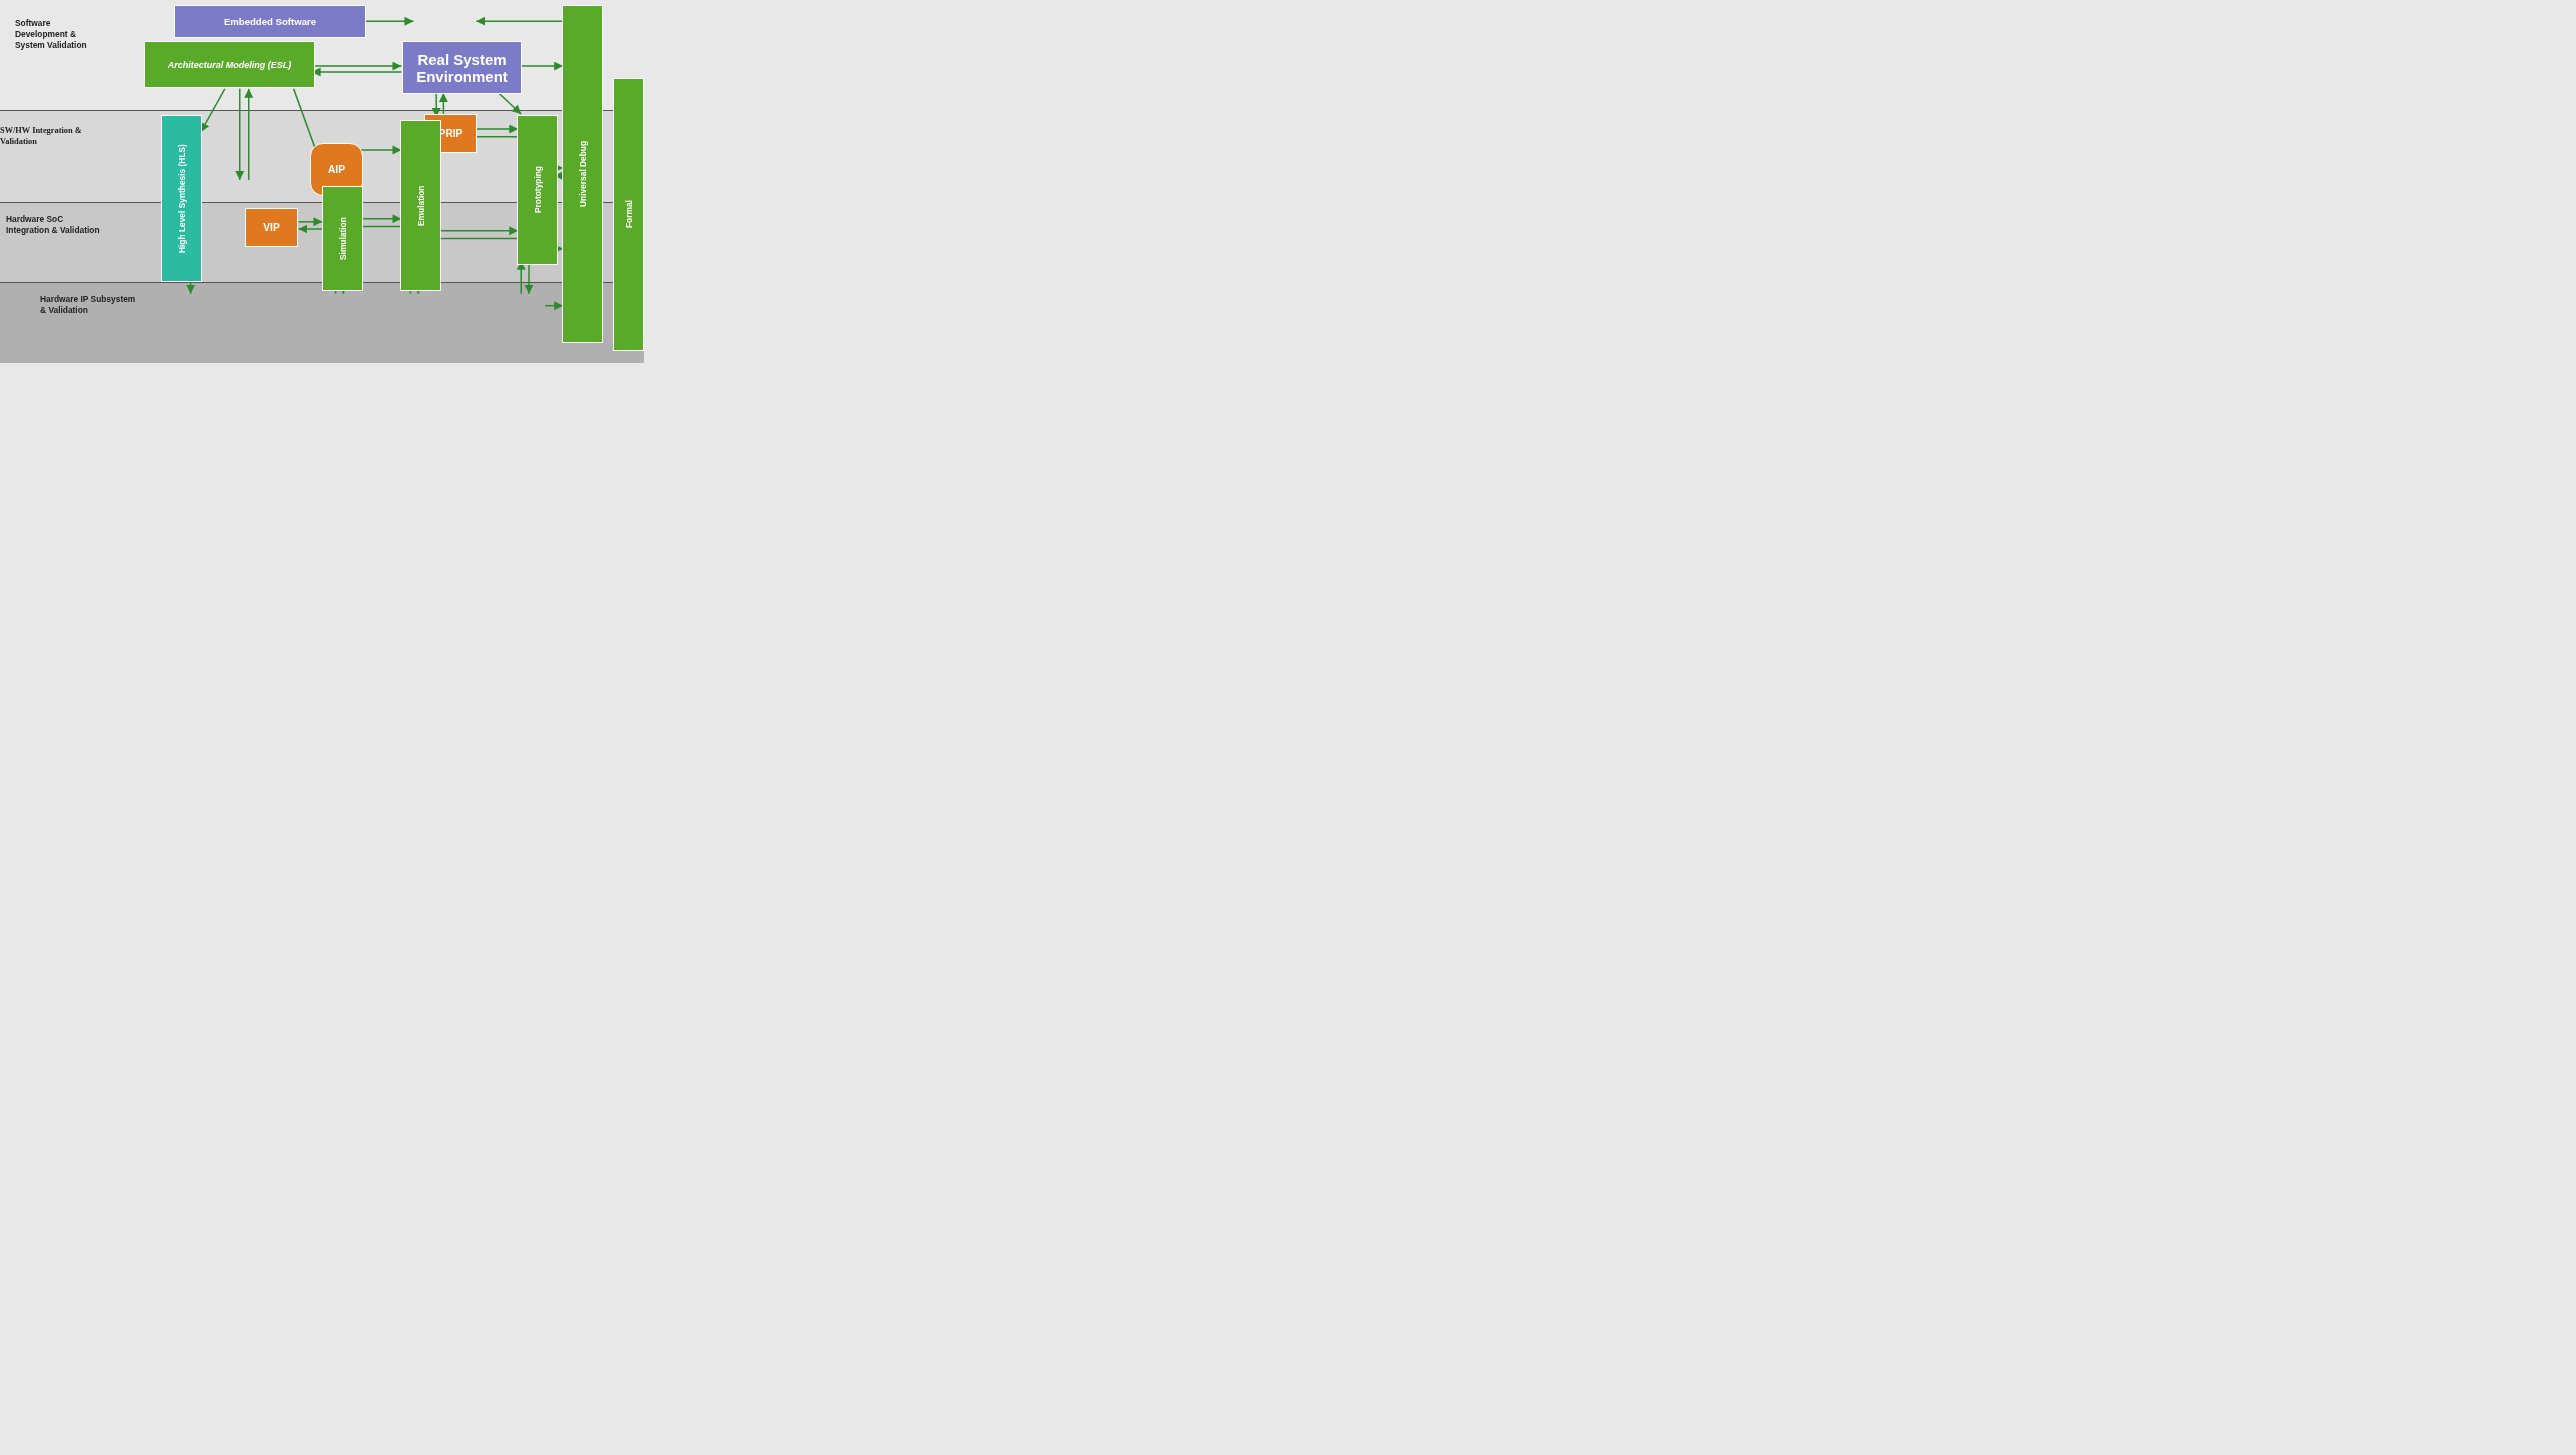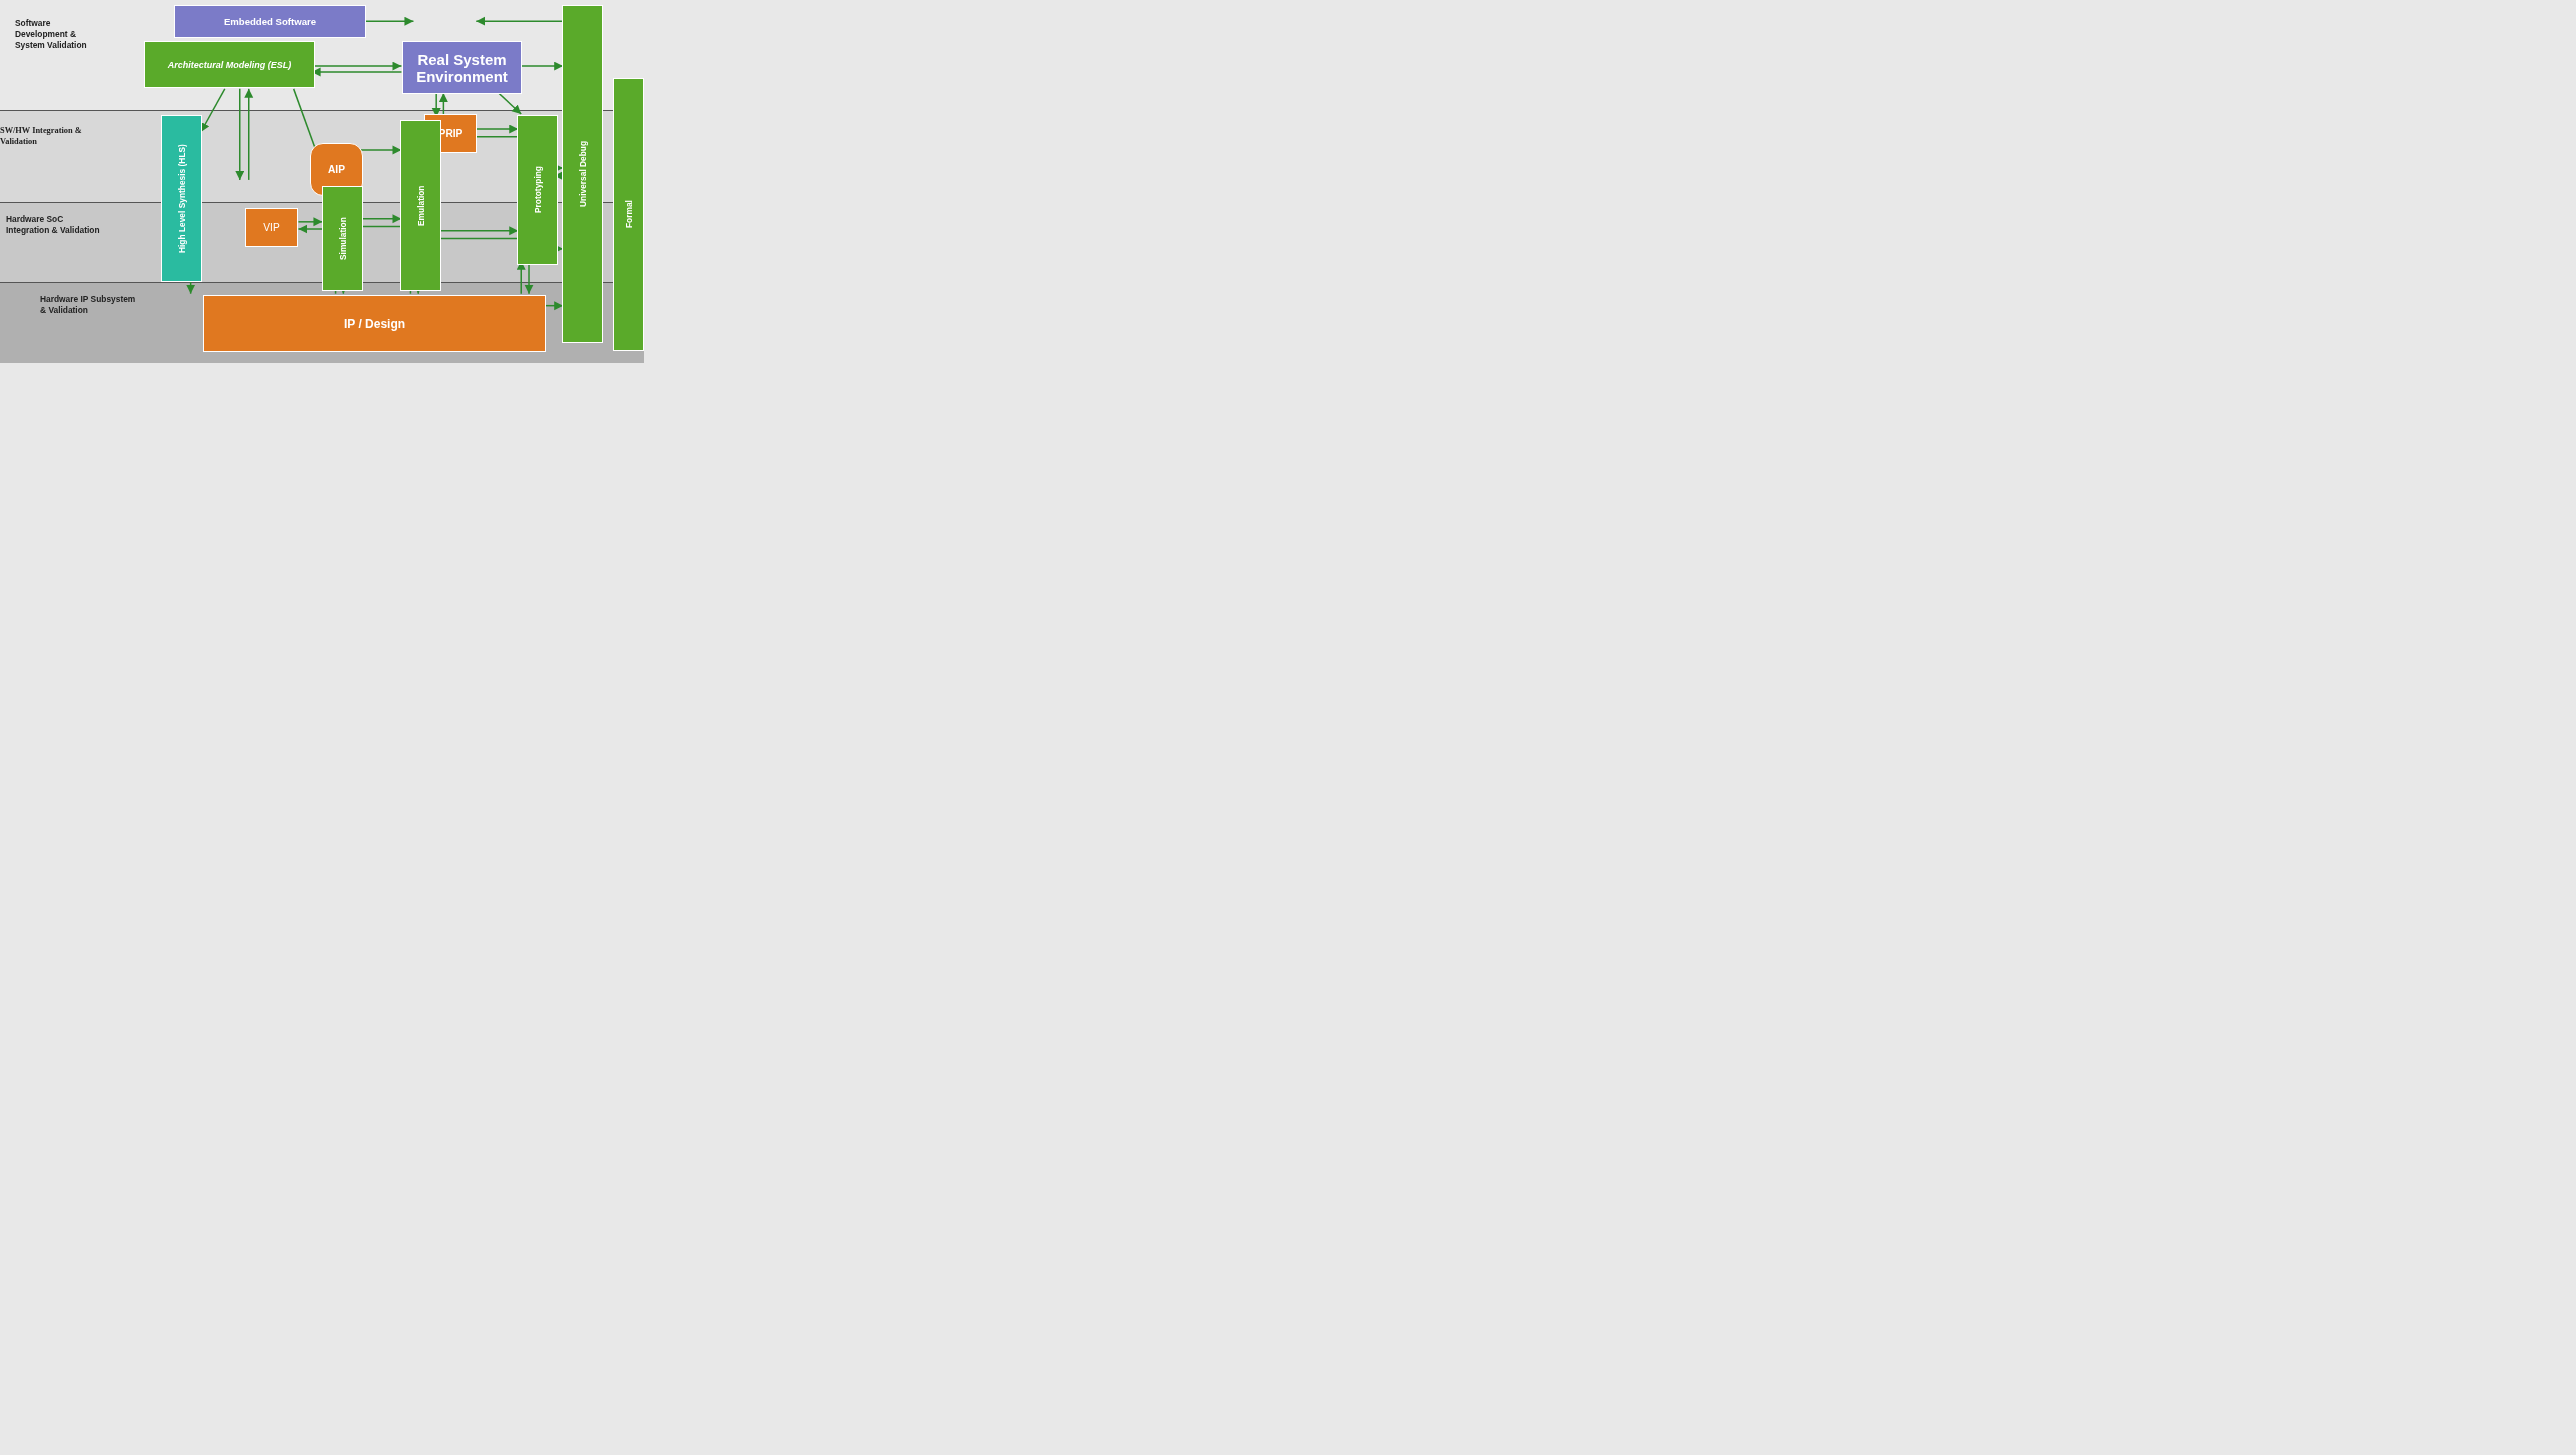"VIP" div.box { font-weight: normal -> bold }
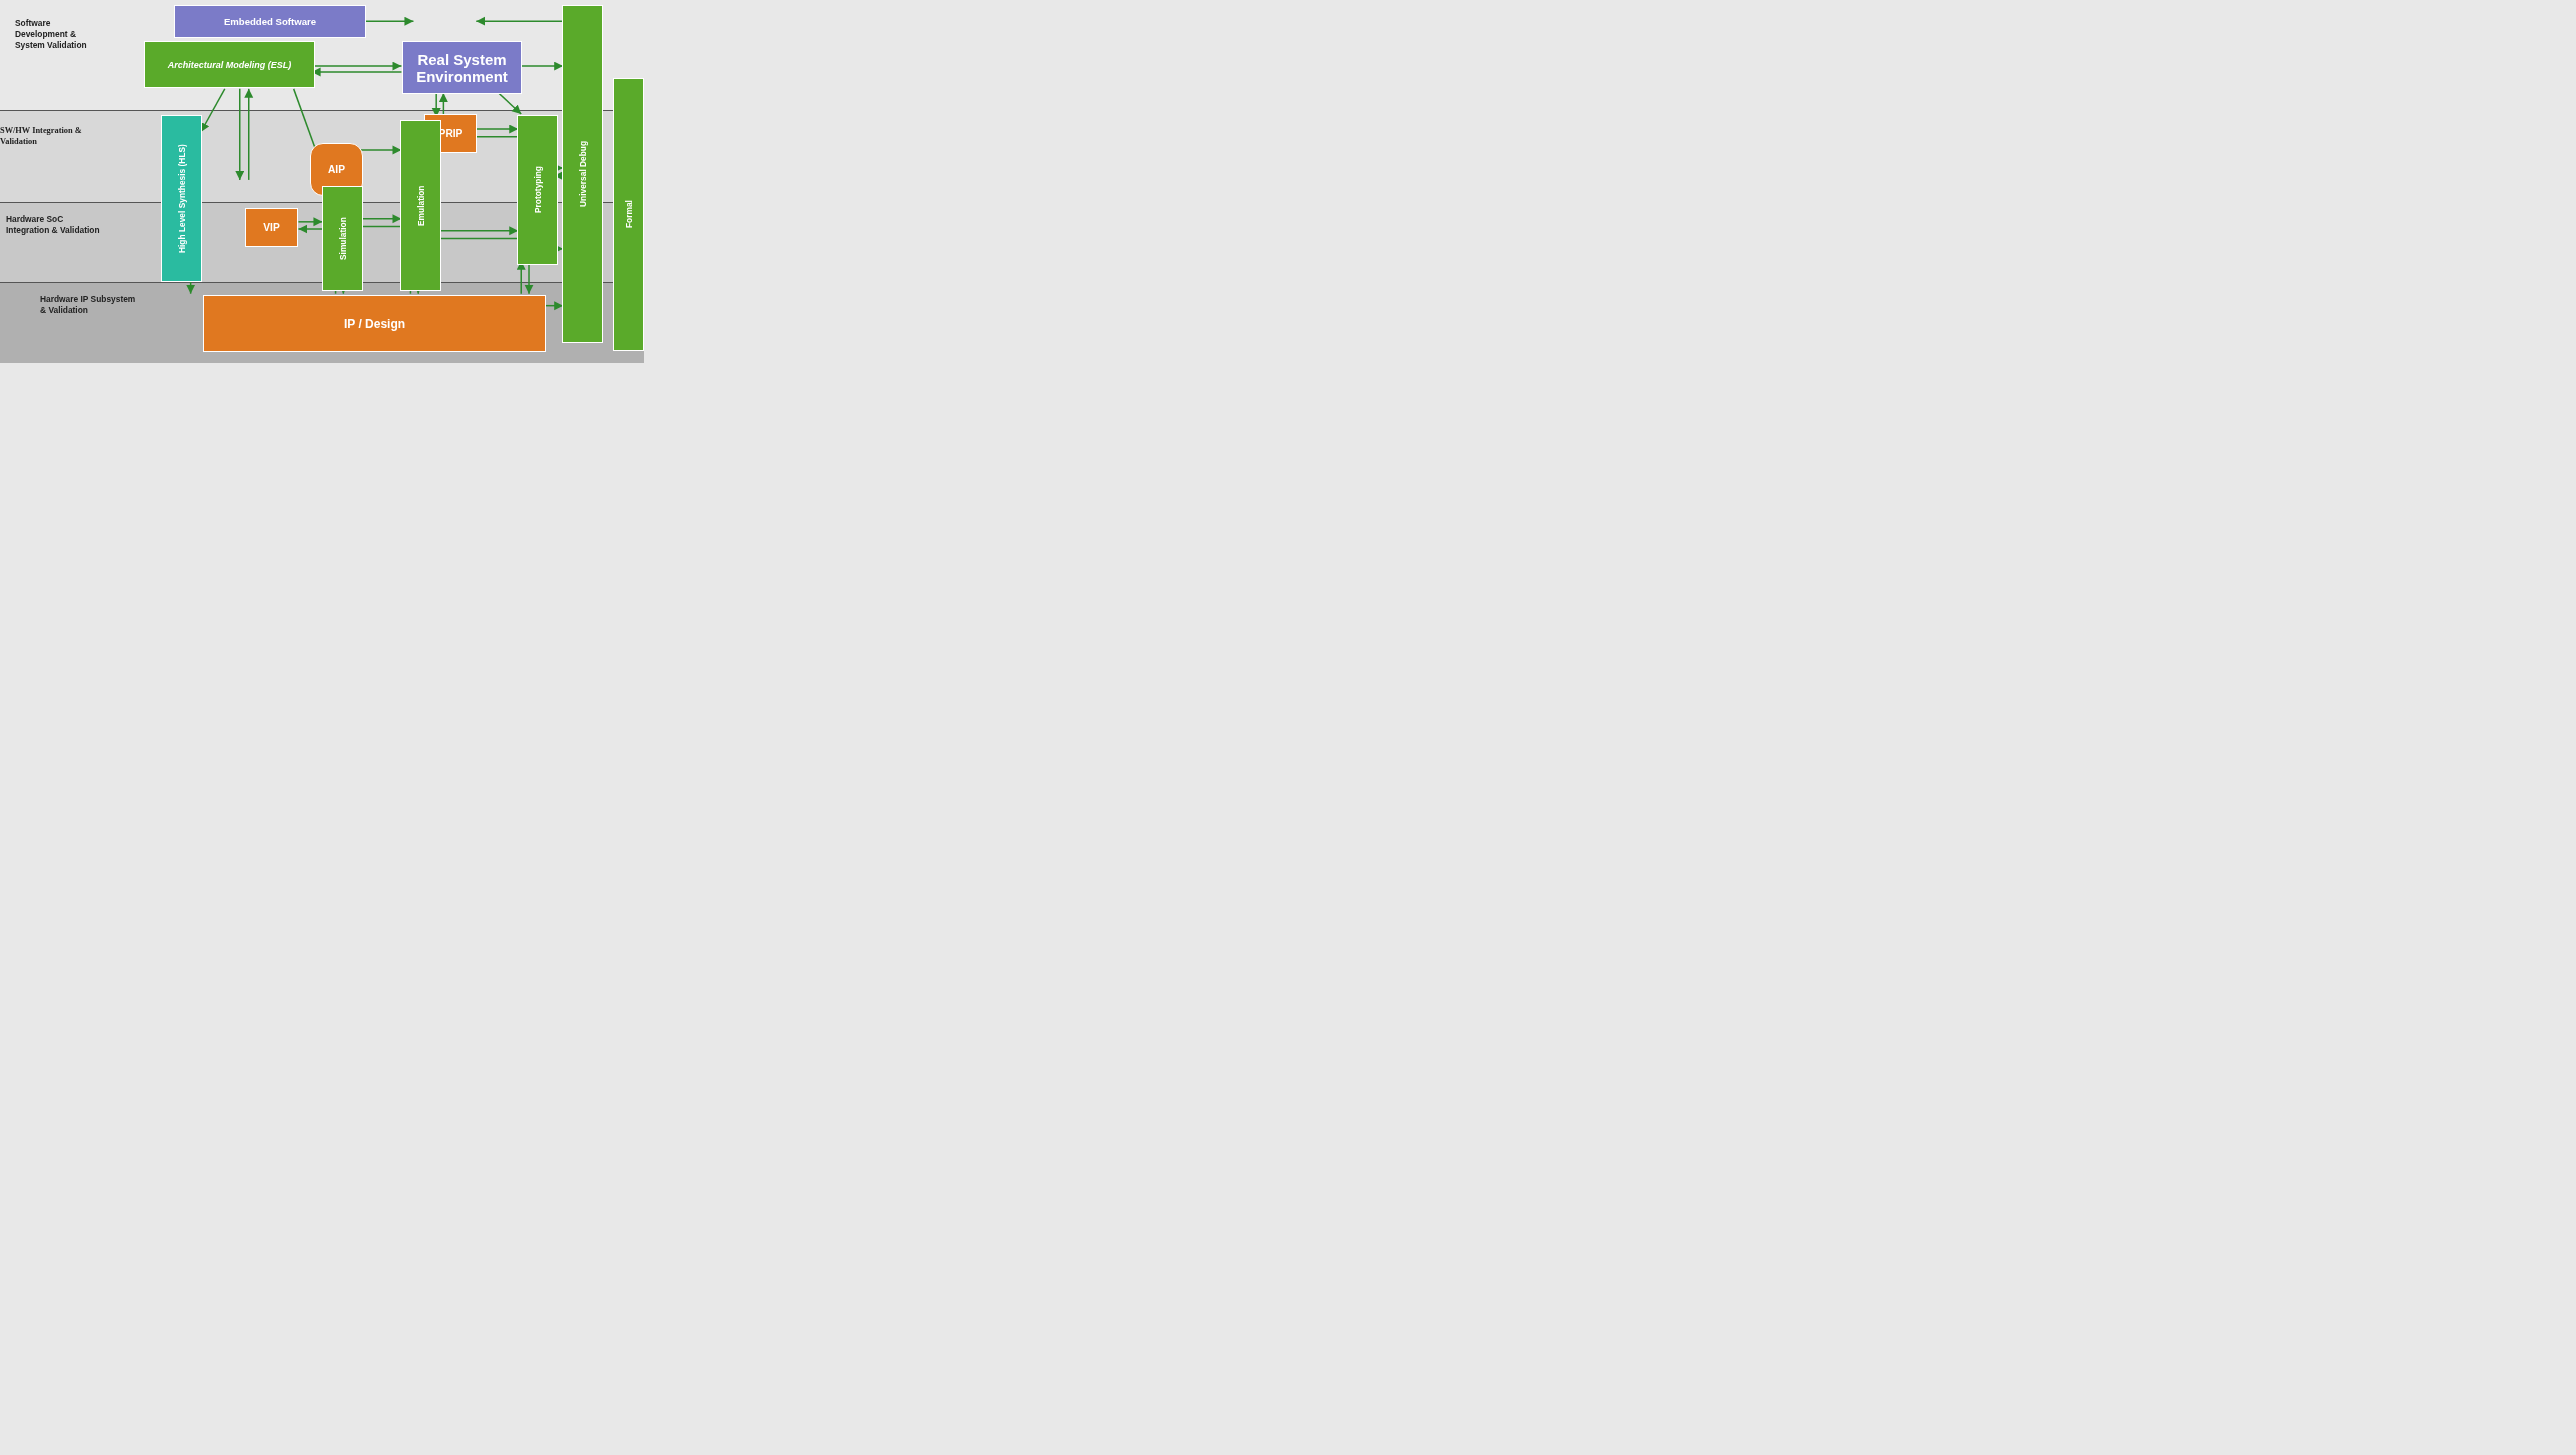"IP / Design" div.box { html: <div>IP / Design</div> -> none }
